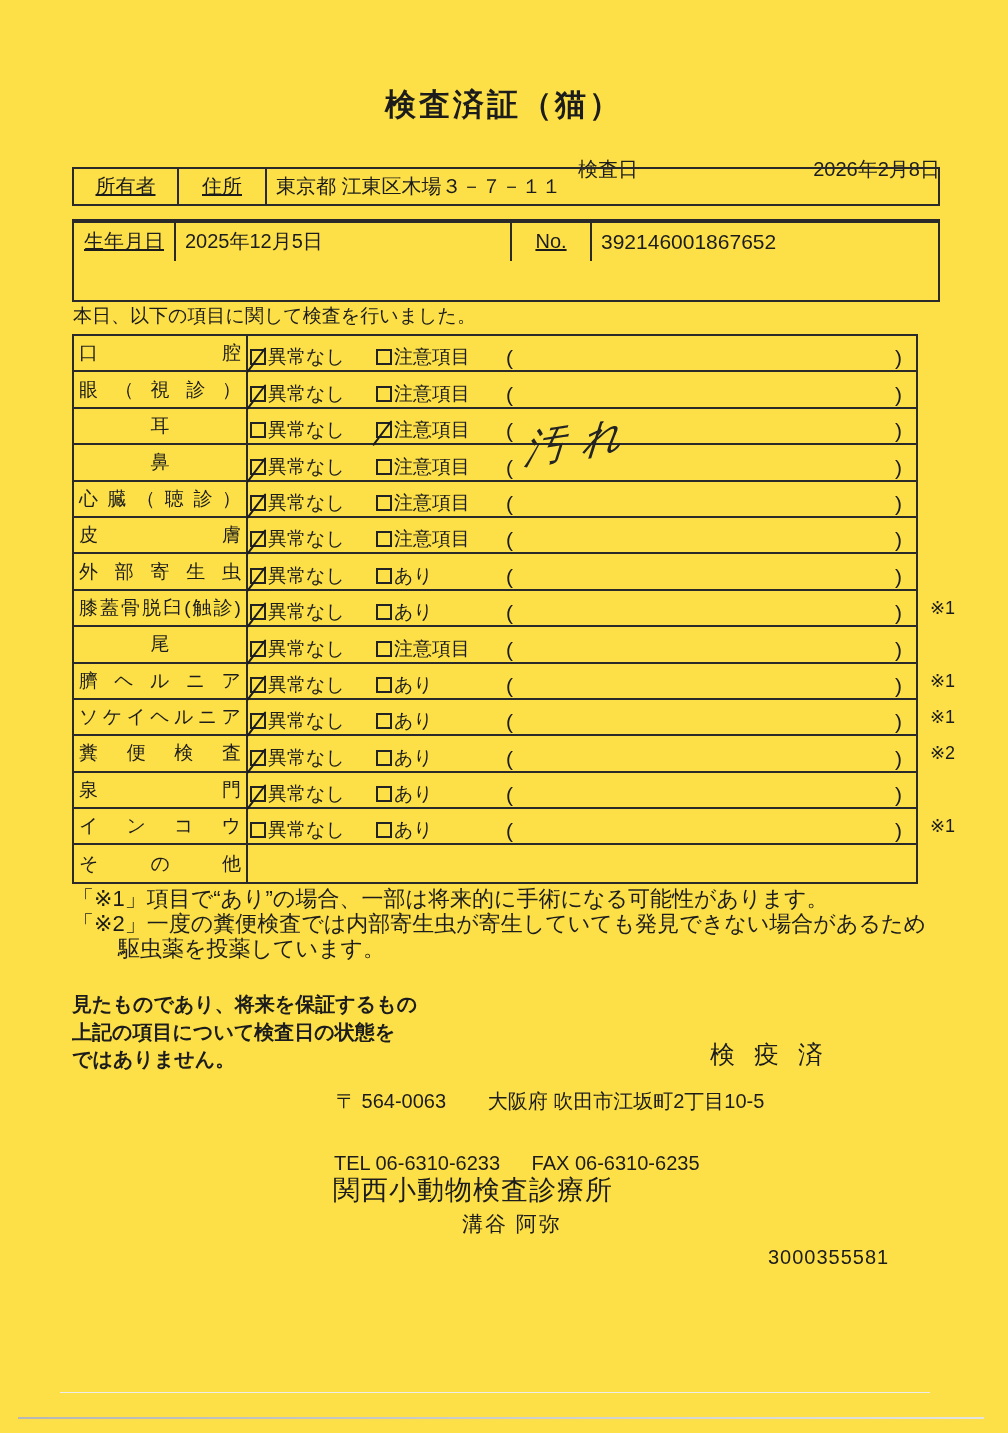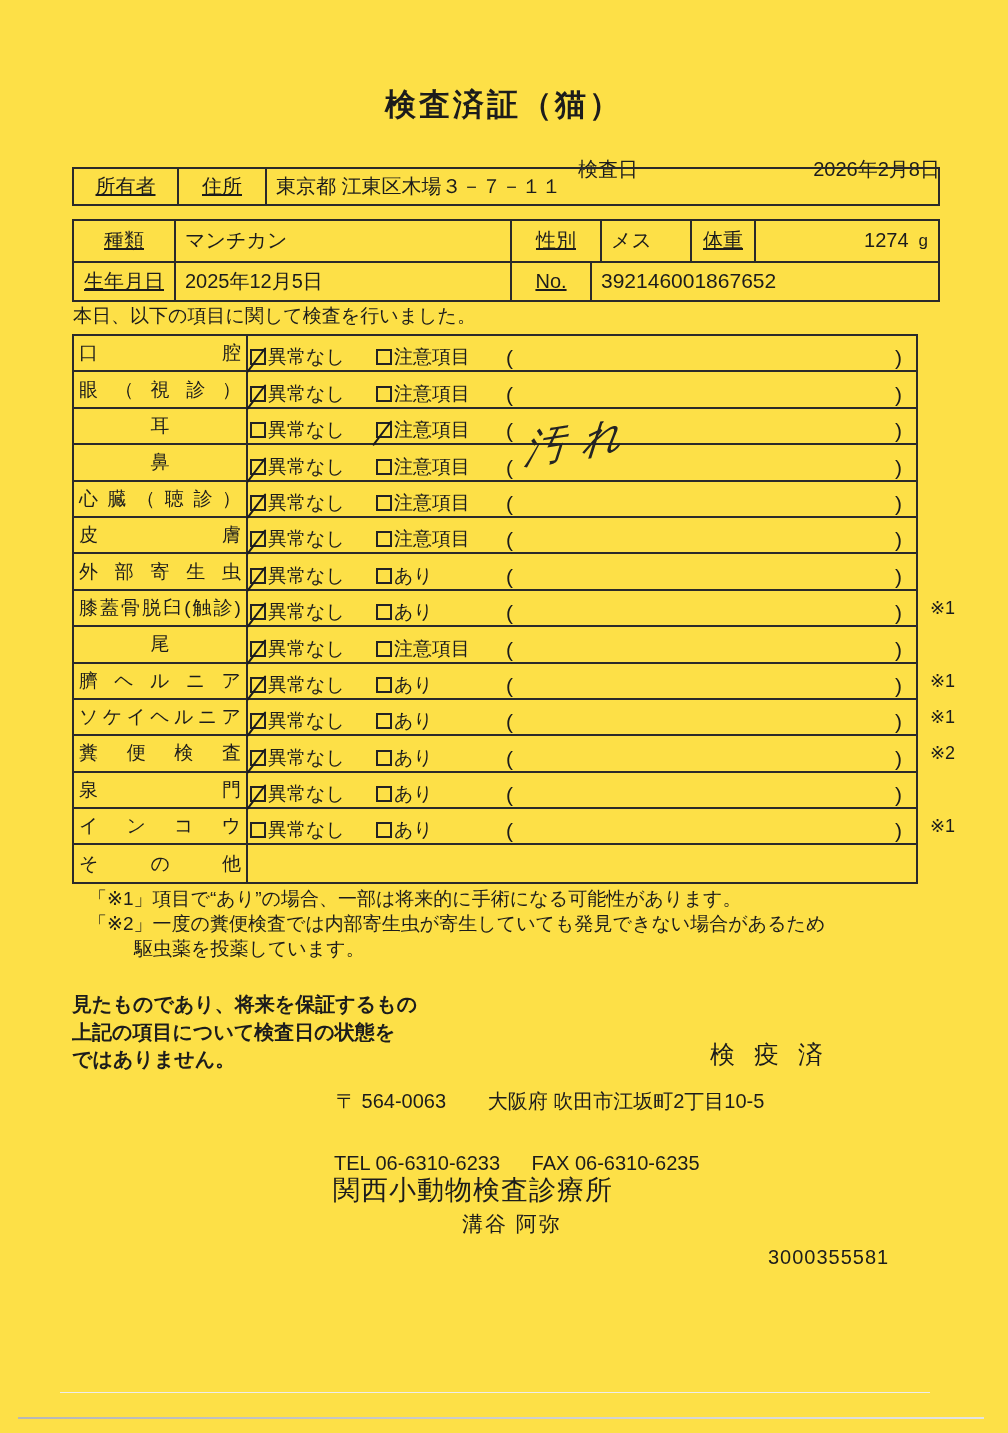"種類" div.trow { html: <div> <div>種類</div> <div>マンチカン</div> <div>性別</div> <div>メス</div> <div>体重</div> <div> <span>1274</span> <span>g</span> </div> </div> -> none }
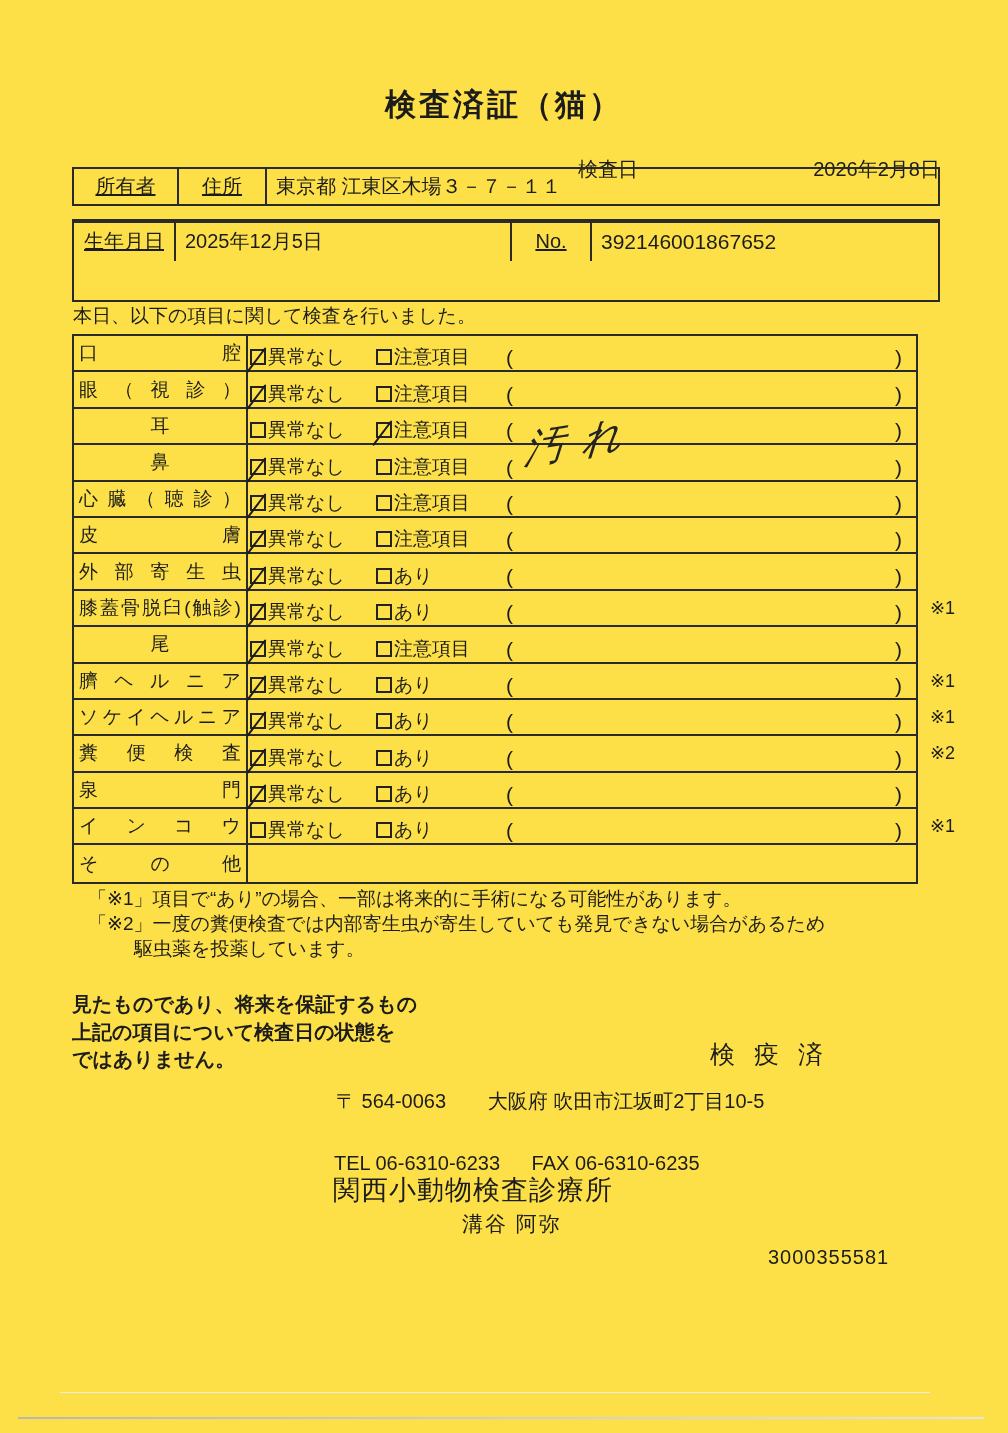"「※1」項目で“あり”の場合、一部は将来的に手術になる可能性があります。" #notes { font-size: 19px -> 22px; margin-left: 16px -> none }
